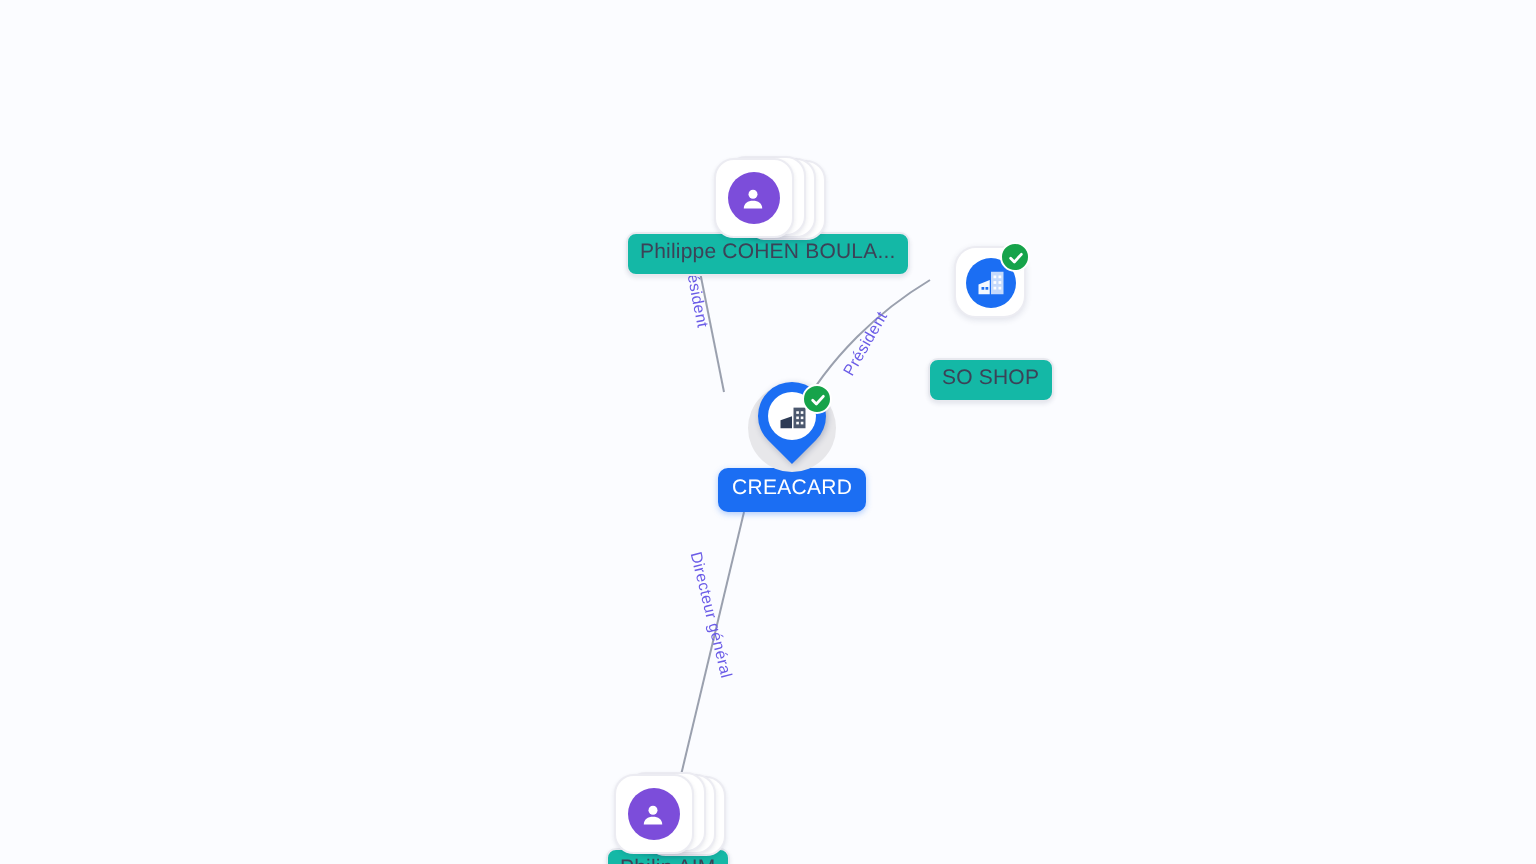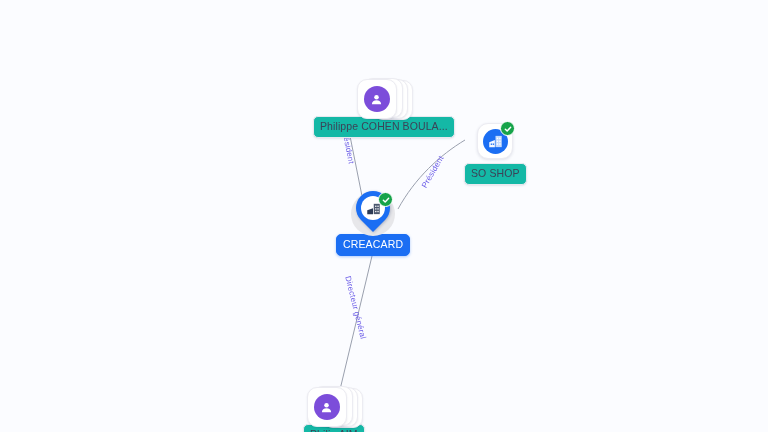"SO SHOP" div.node { gap: none -> 16px }
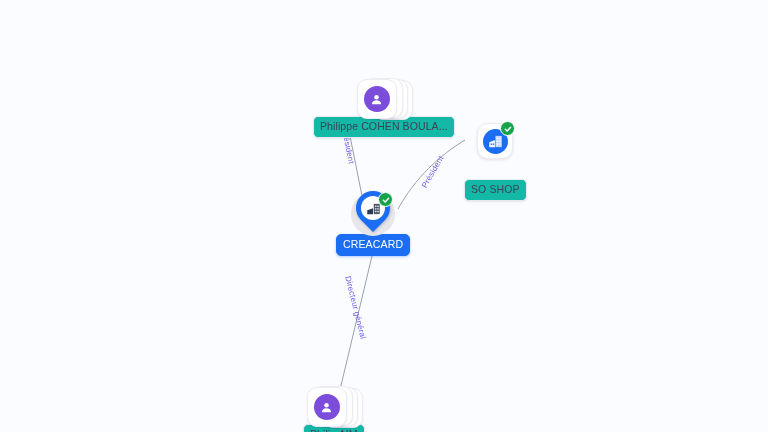"CREACARD" div.node { left: 336px -> 359px }
